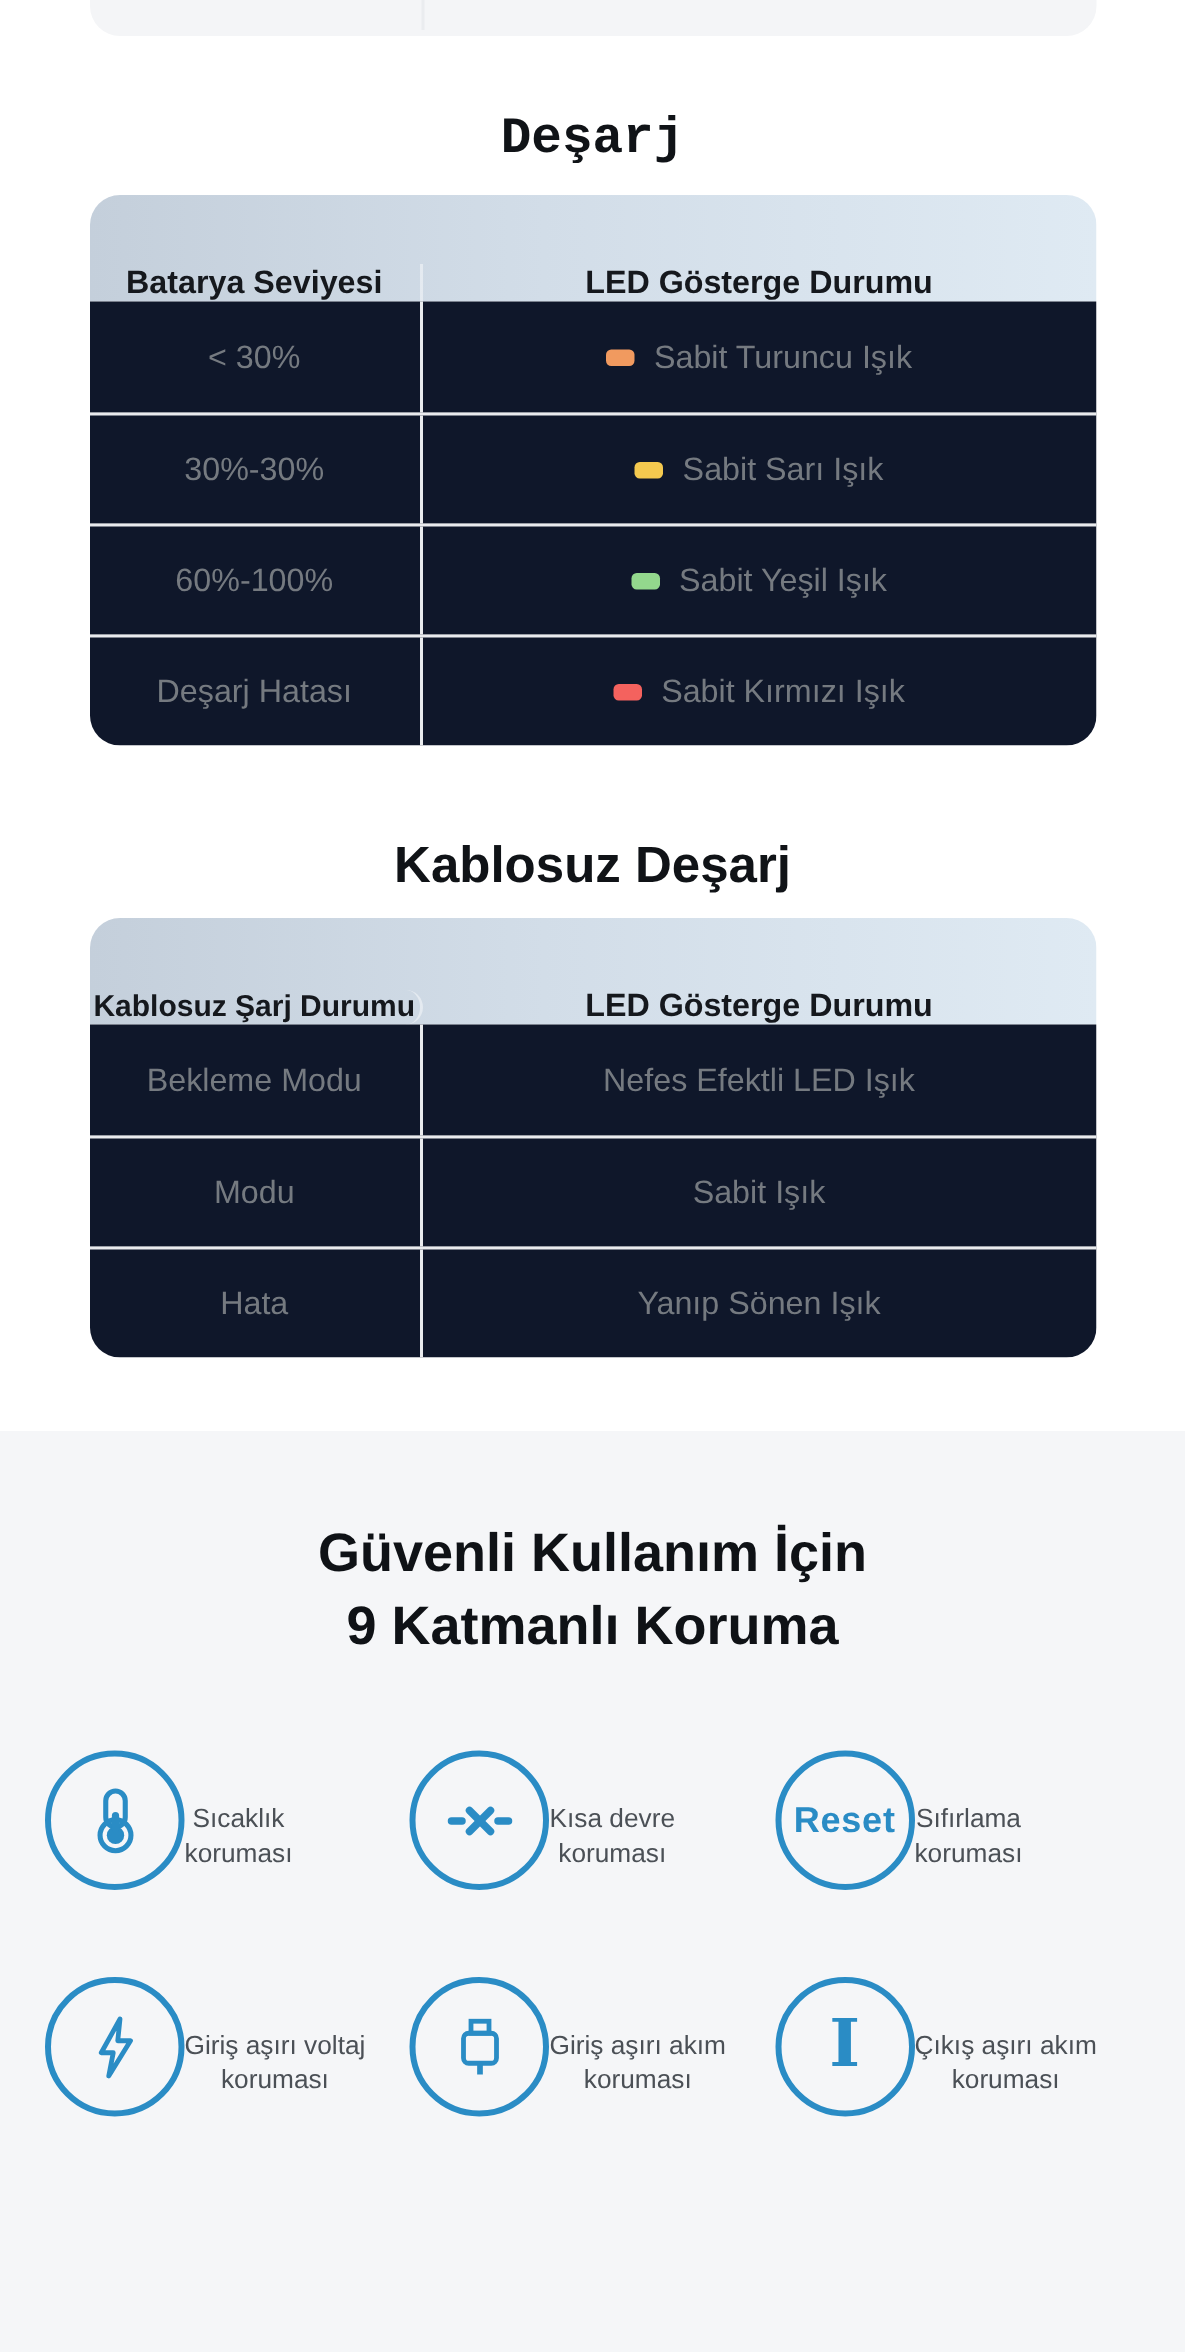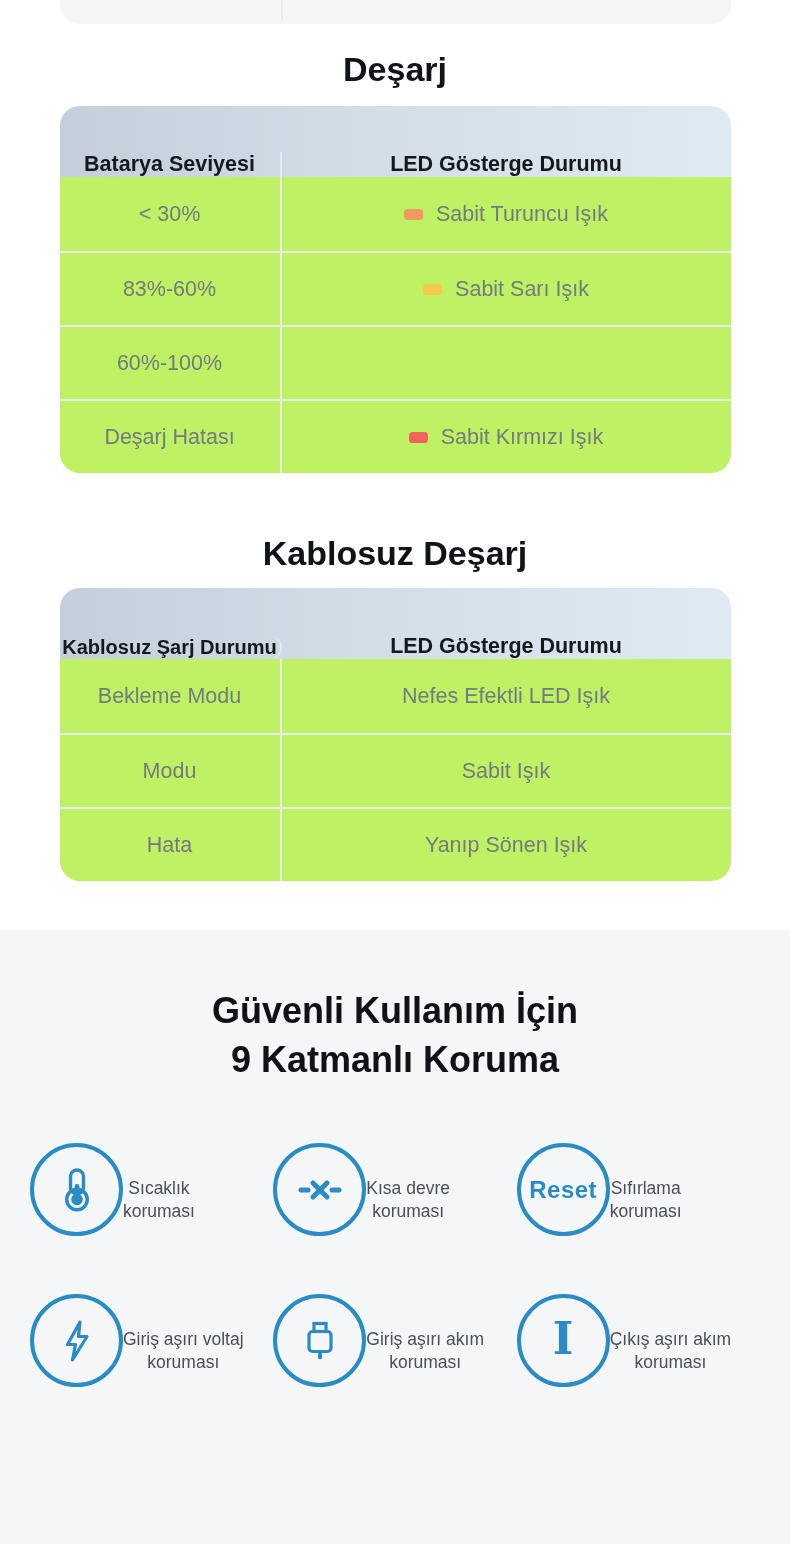"Deşarj" .t1-title { font-family: none -> Liberation Mono, monospace; margin-top: 24px -> 48px }
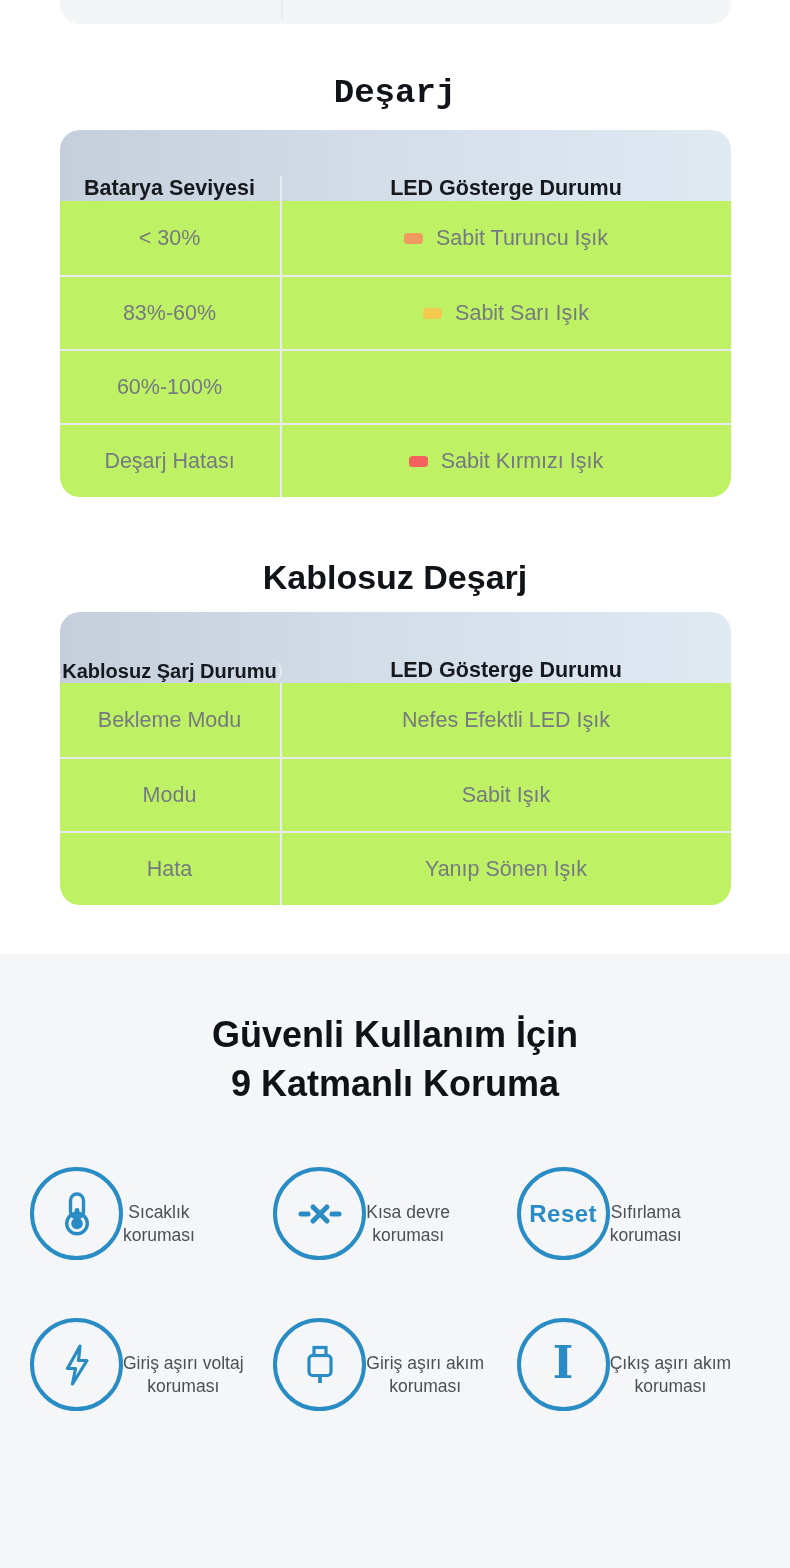"< 30%" .led-table .row { background: #bef264 -> #0f172a }
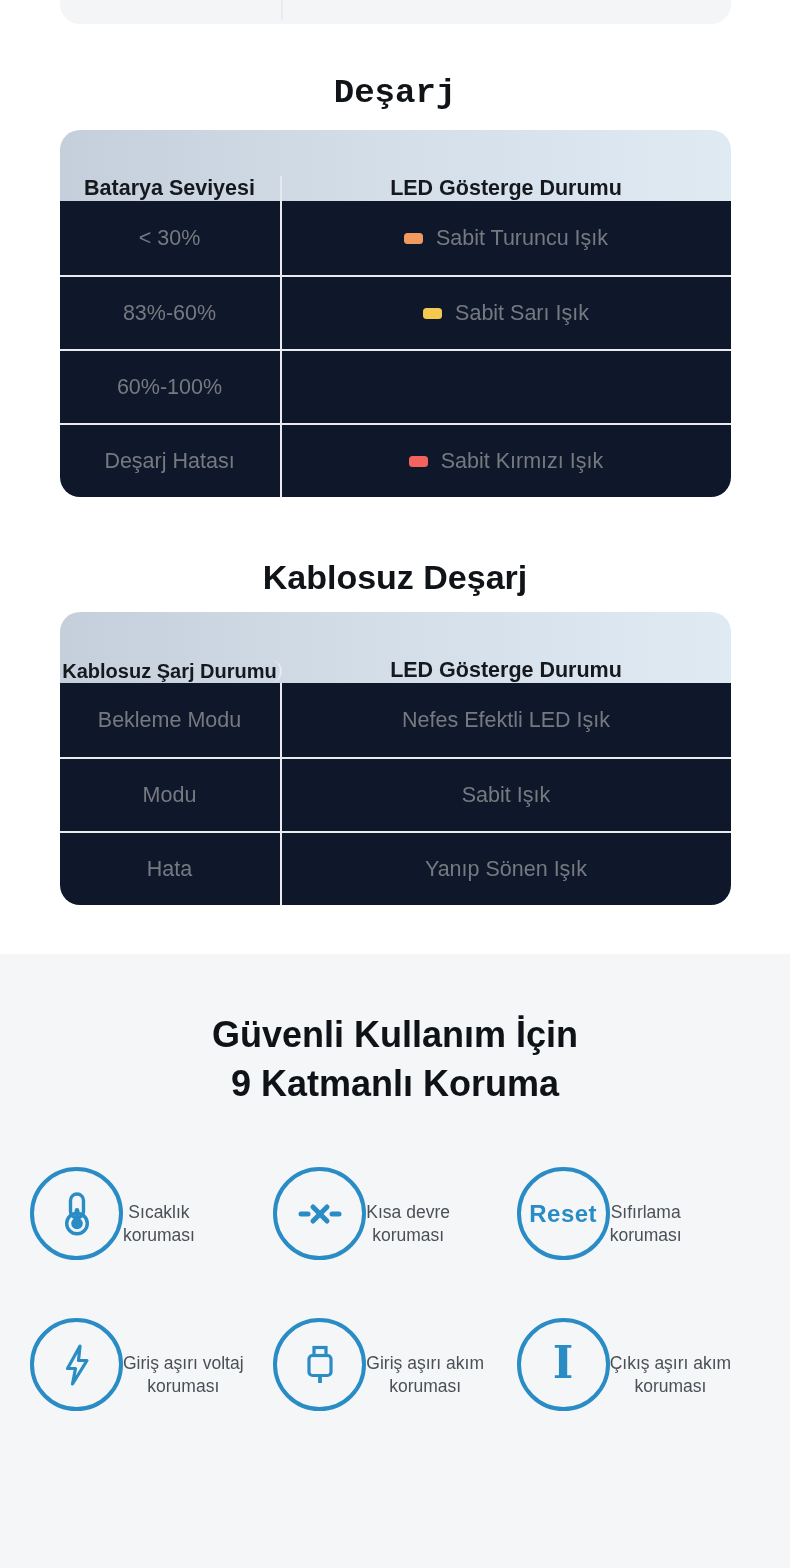"83%-60%" div.cell { text: 83%-60% -> 30%-30% }
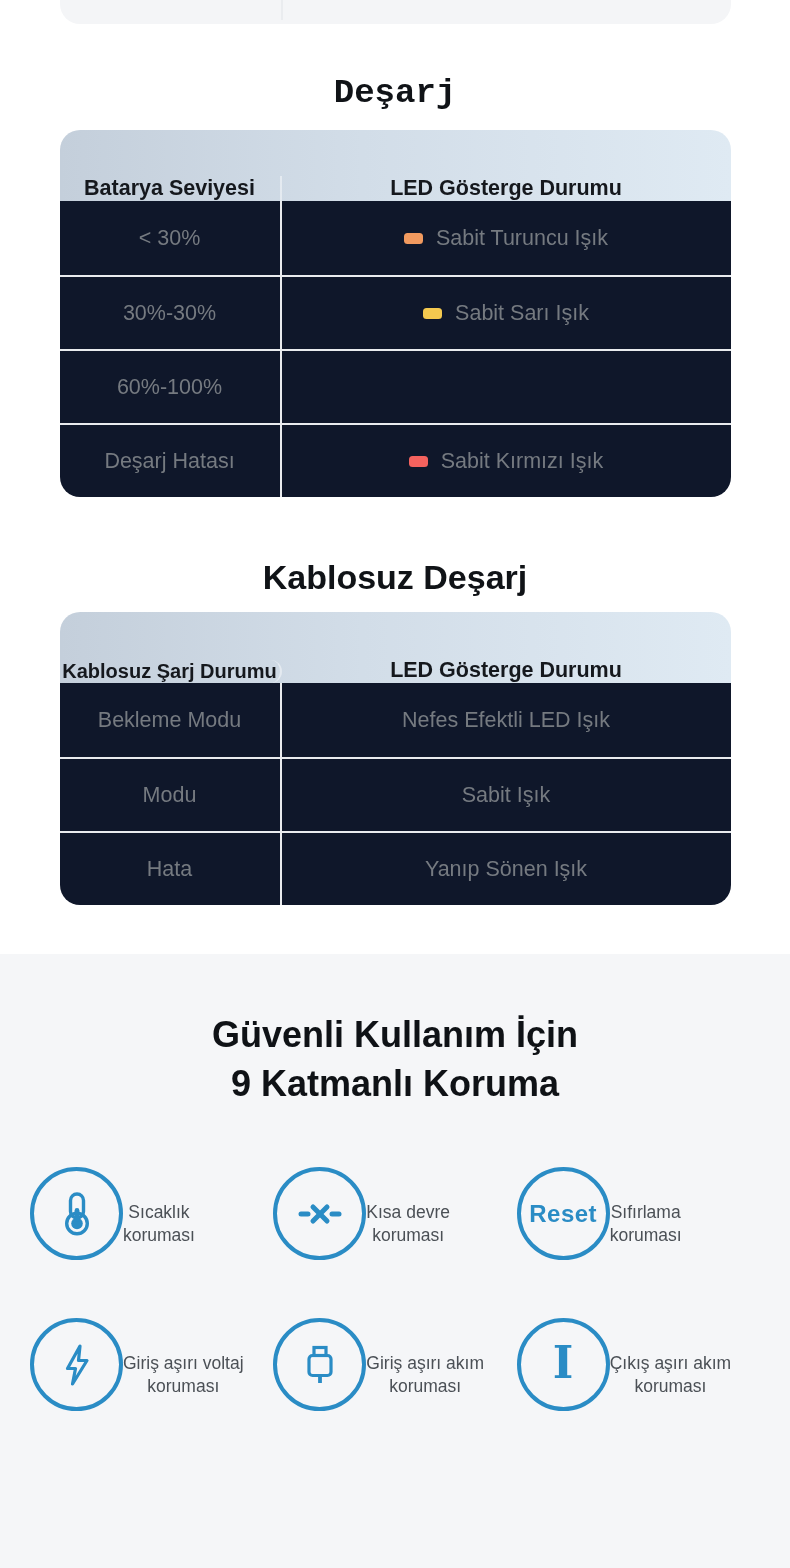"Sabit Yeşil Işık" div.cell { html: none -> <div> <span></span> <span>Sabit Yeşil Işık</span> </div> }
